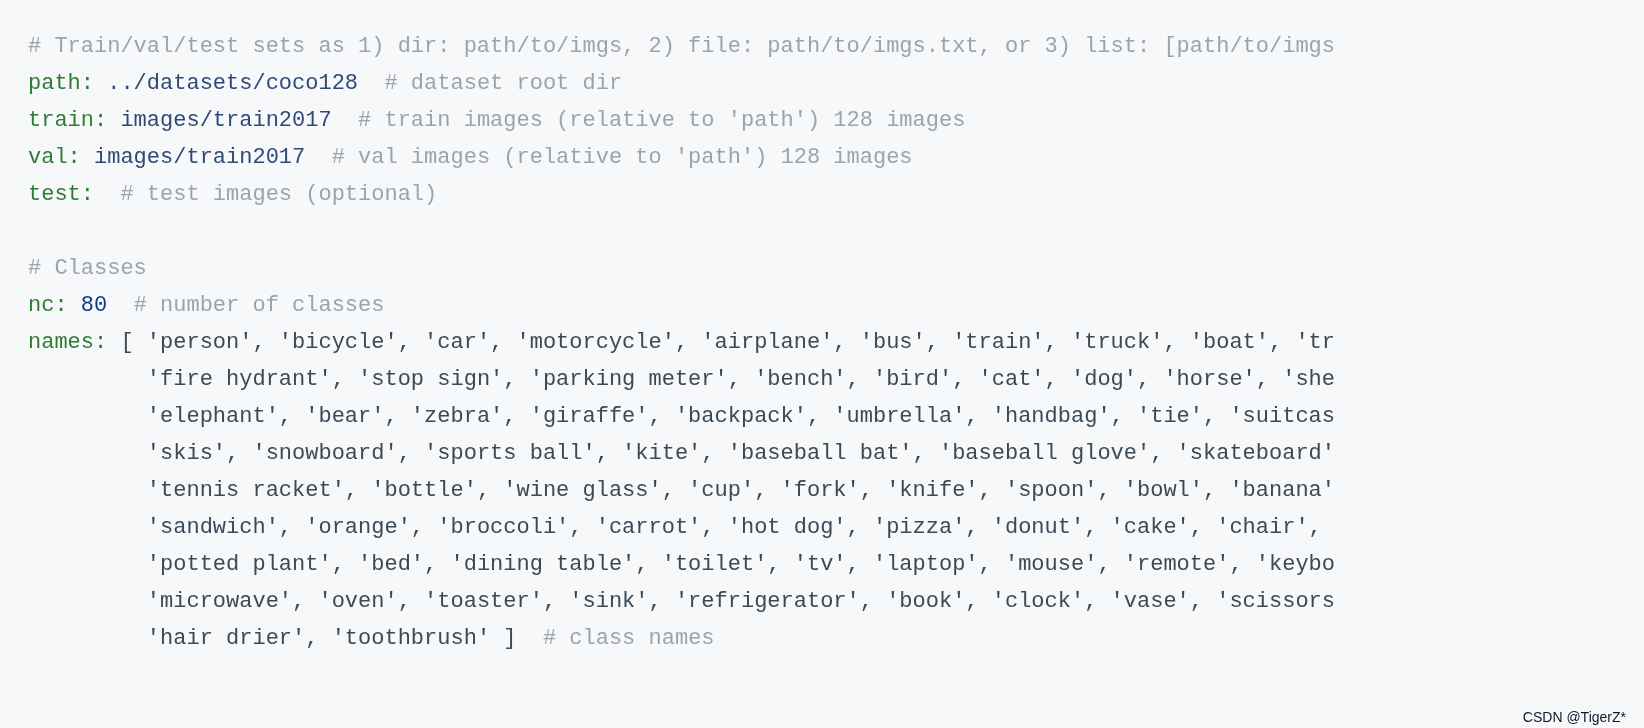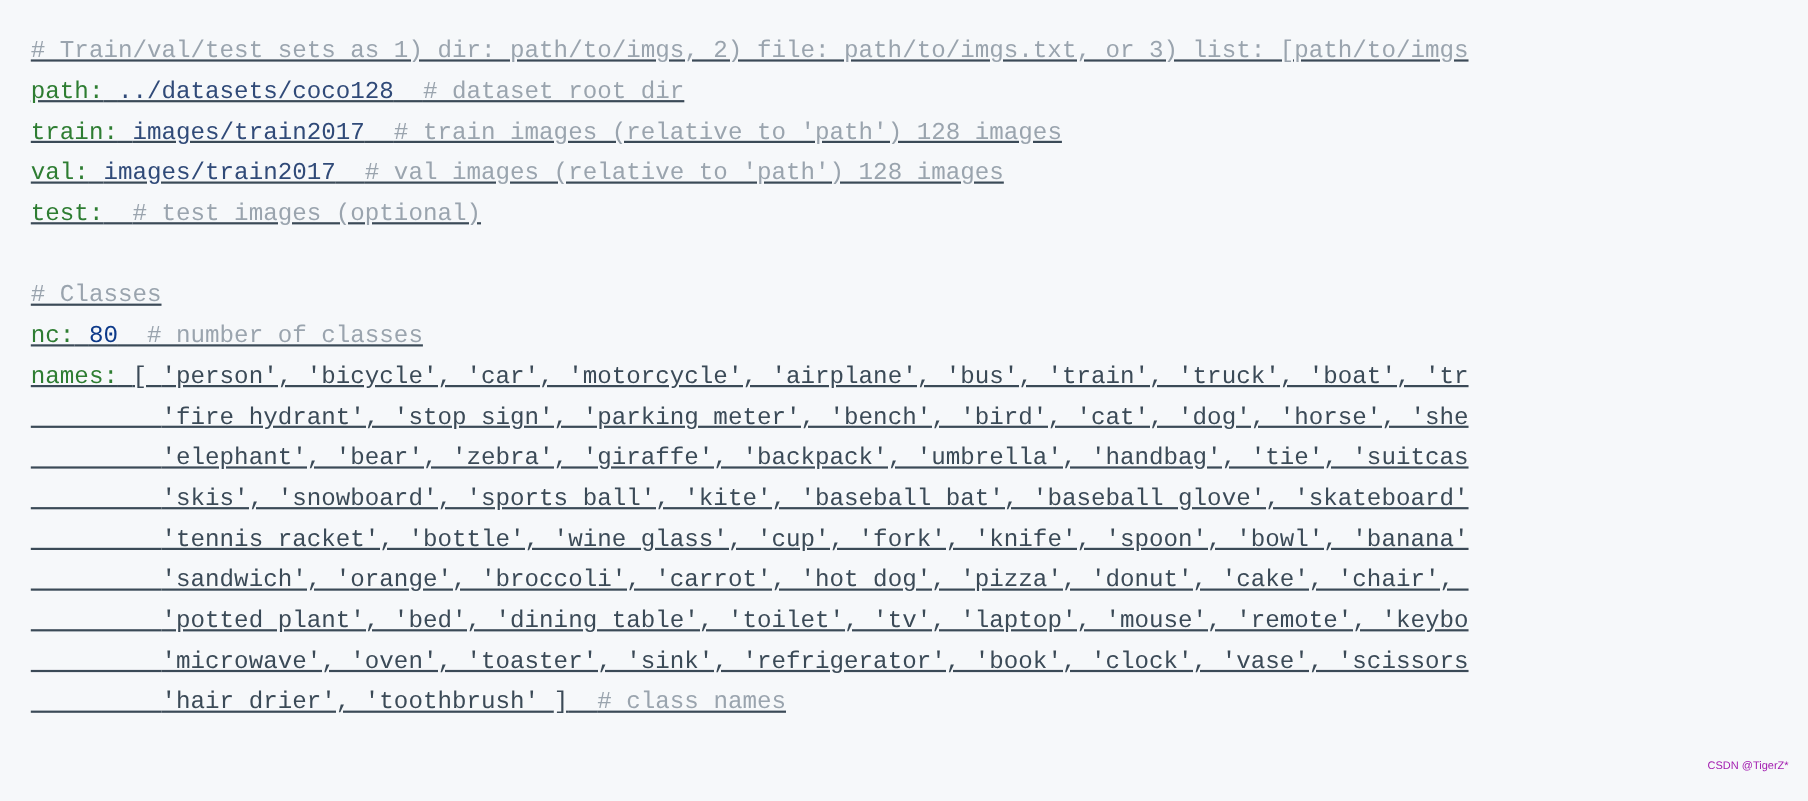"# Train/val/test sets as 1)" pre.code { text-decoration: underline -> none }
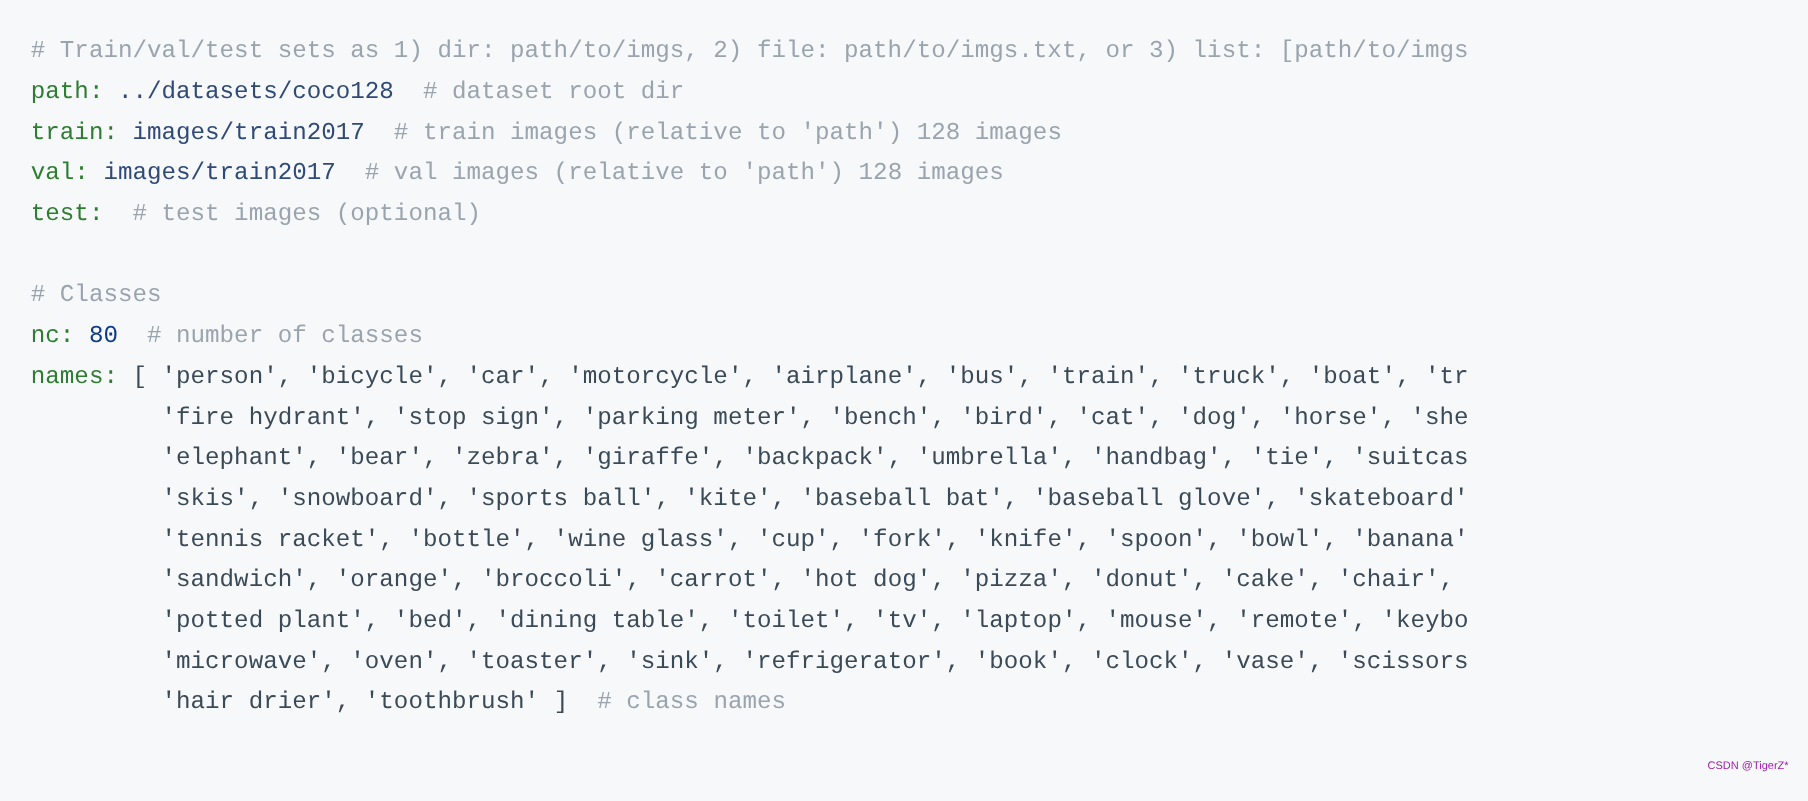"CSDN @TigerZ*" .watermark { bottom: 26px -> 3px; color: #a21caf -> #0f172a; font-size: 10px -> 14px }
